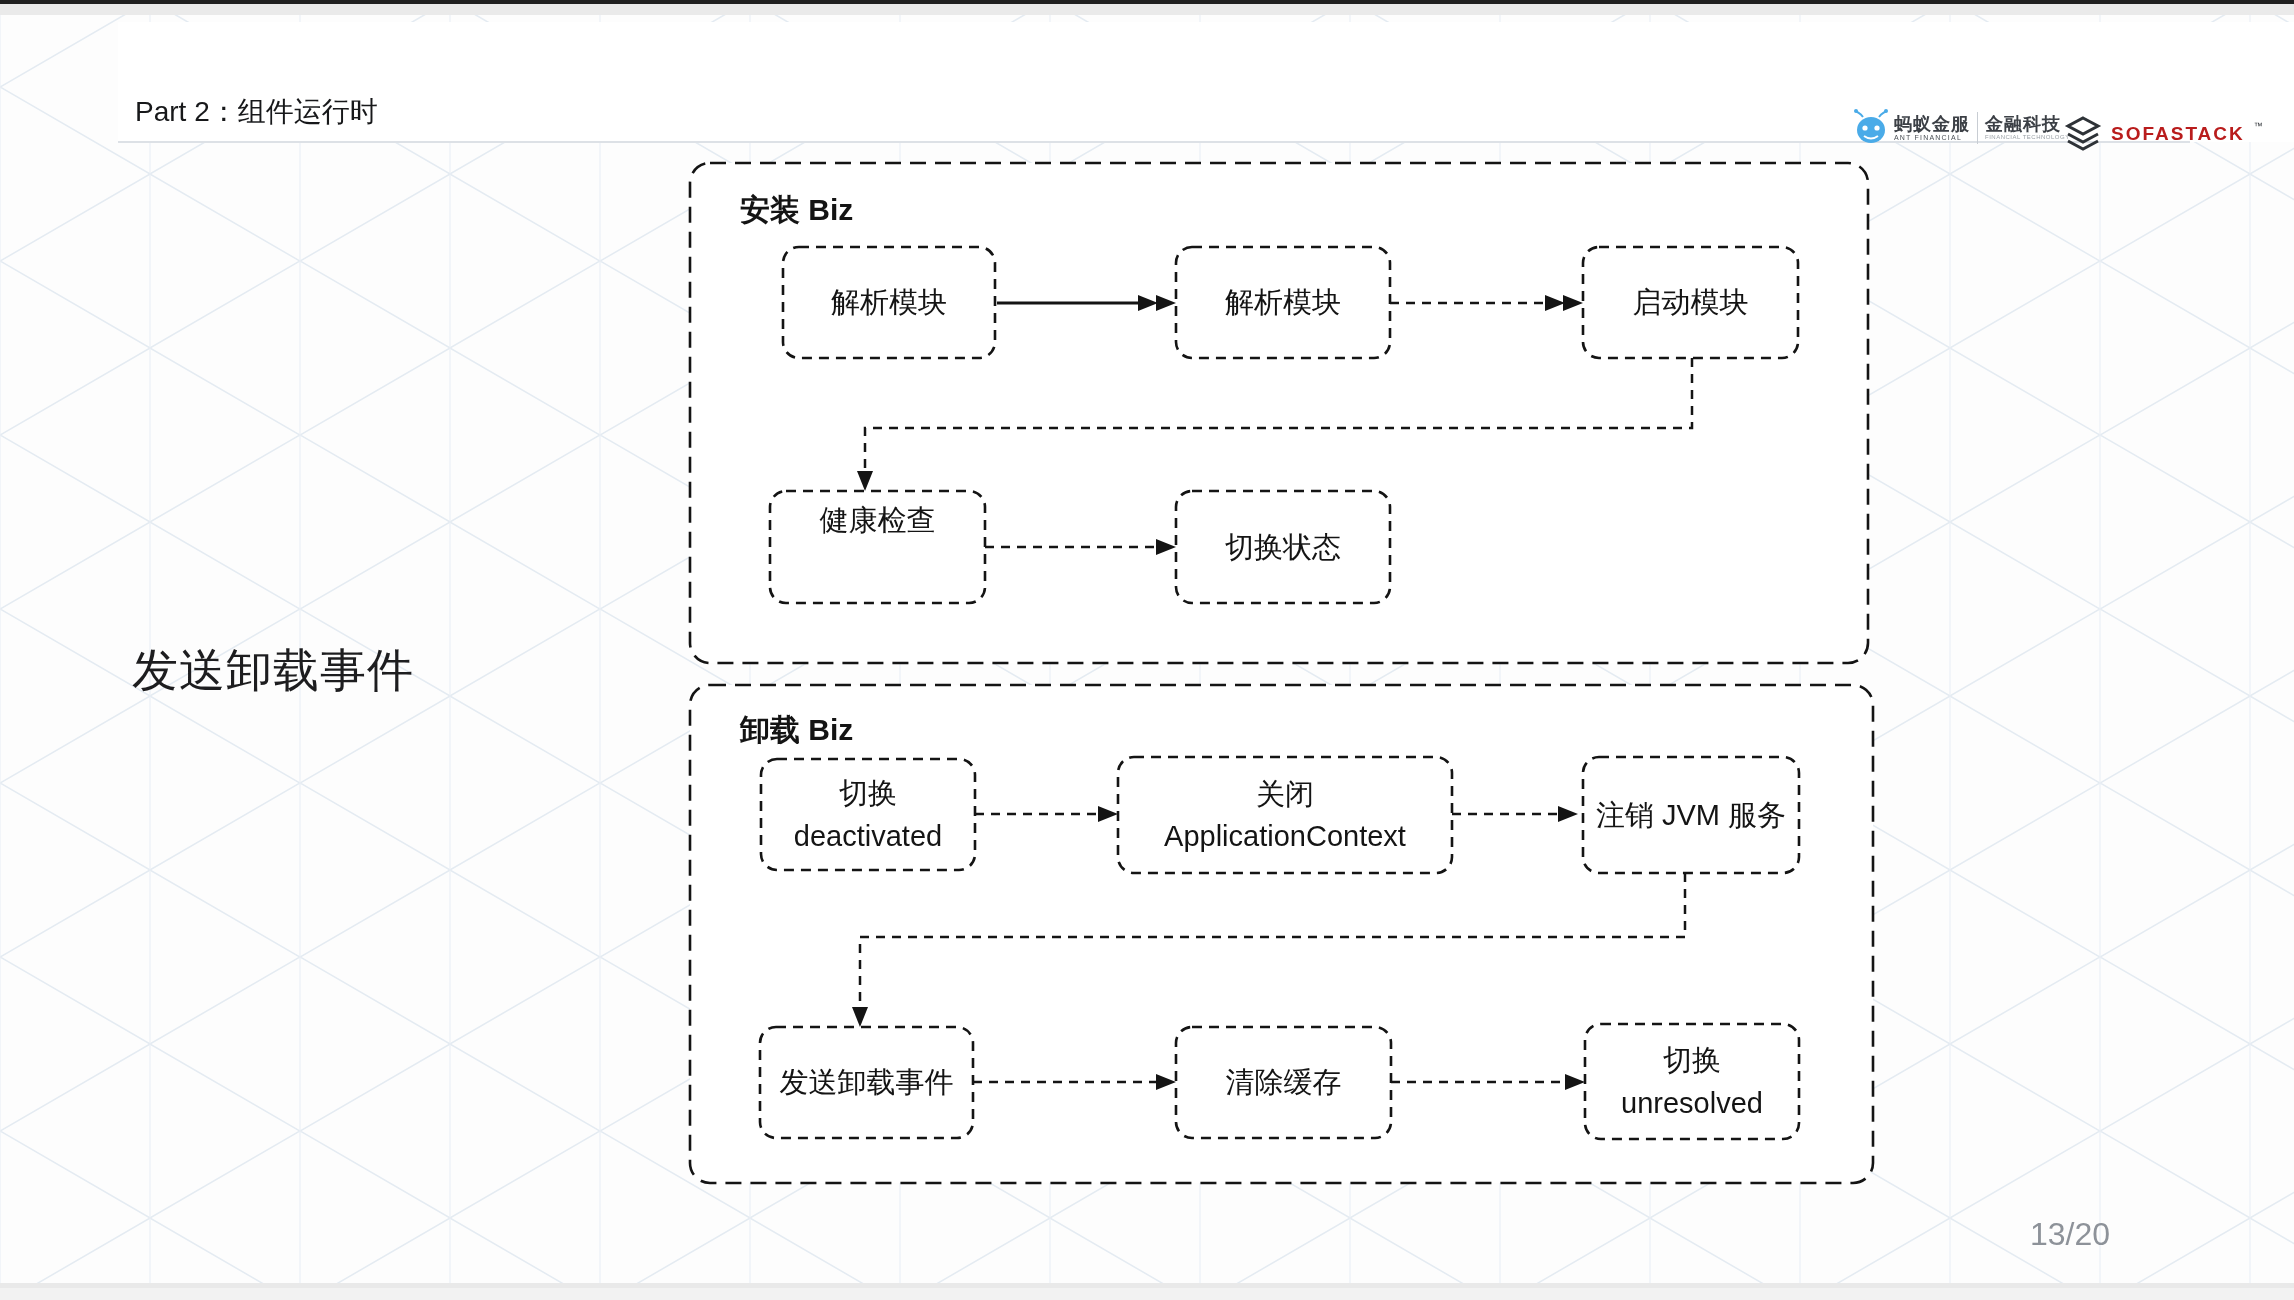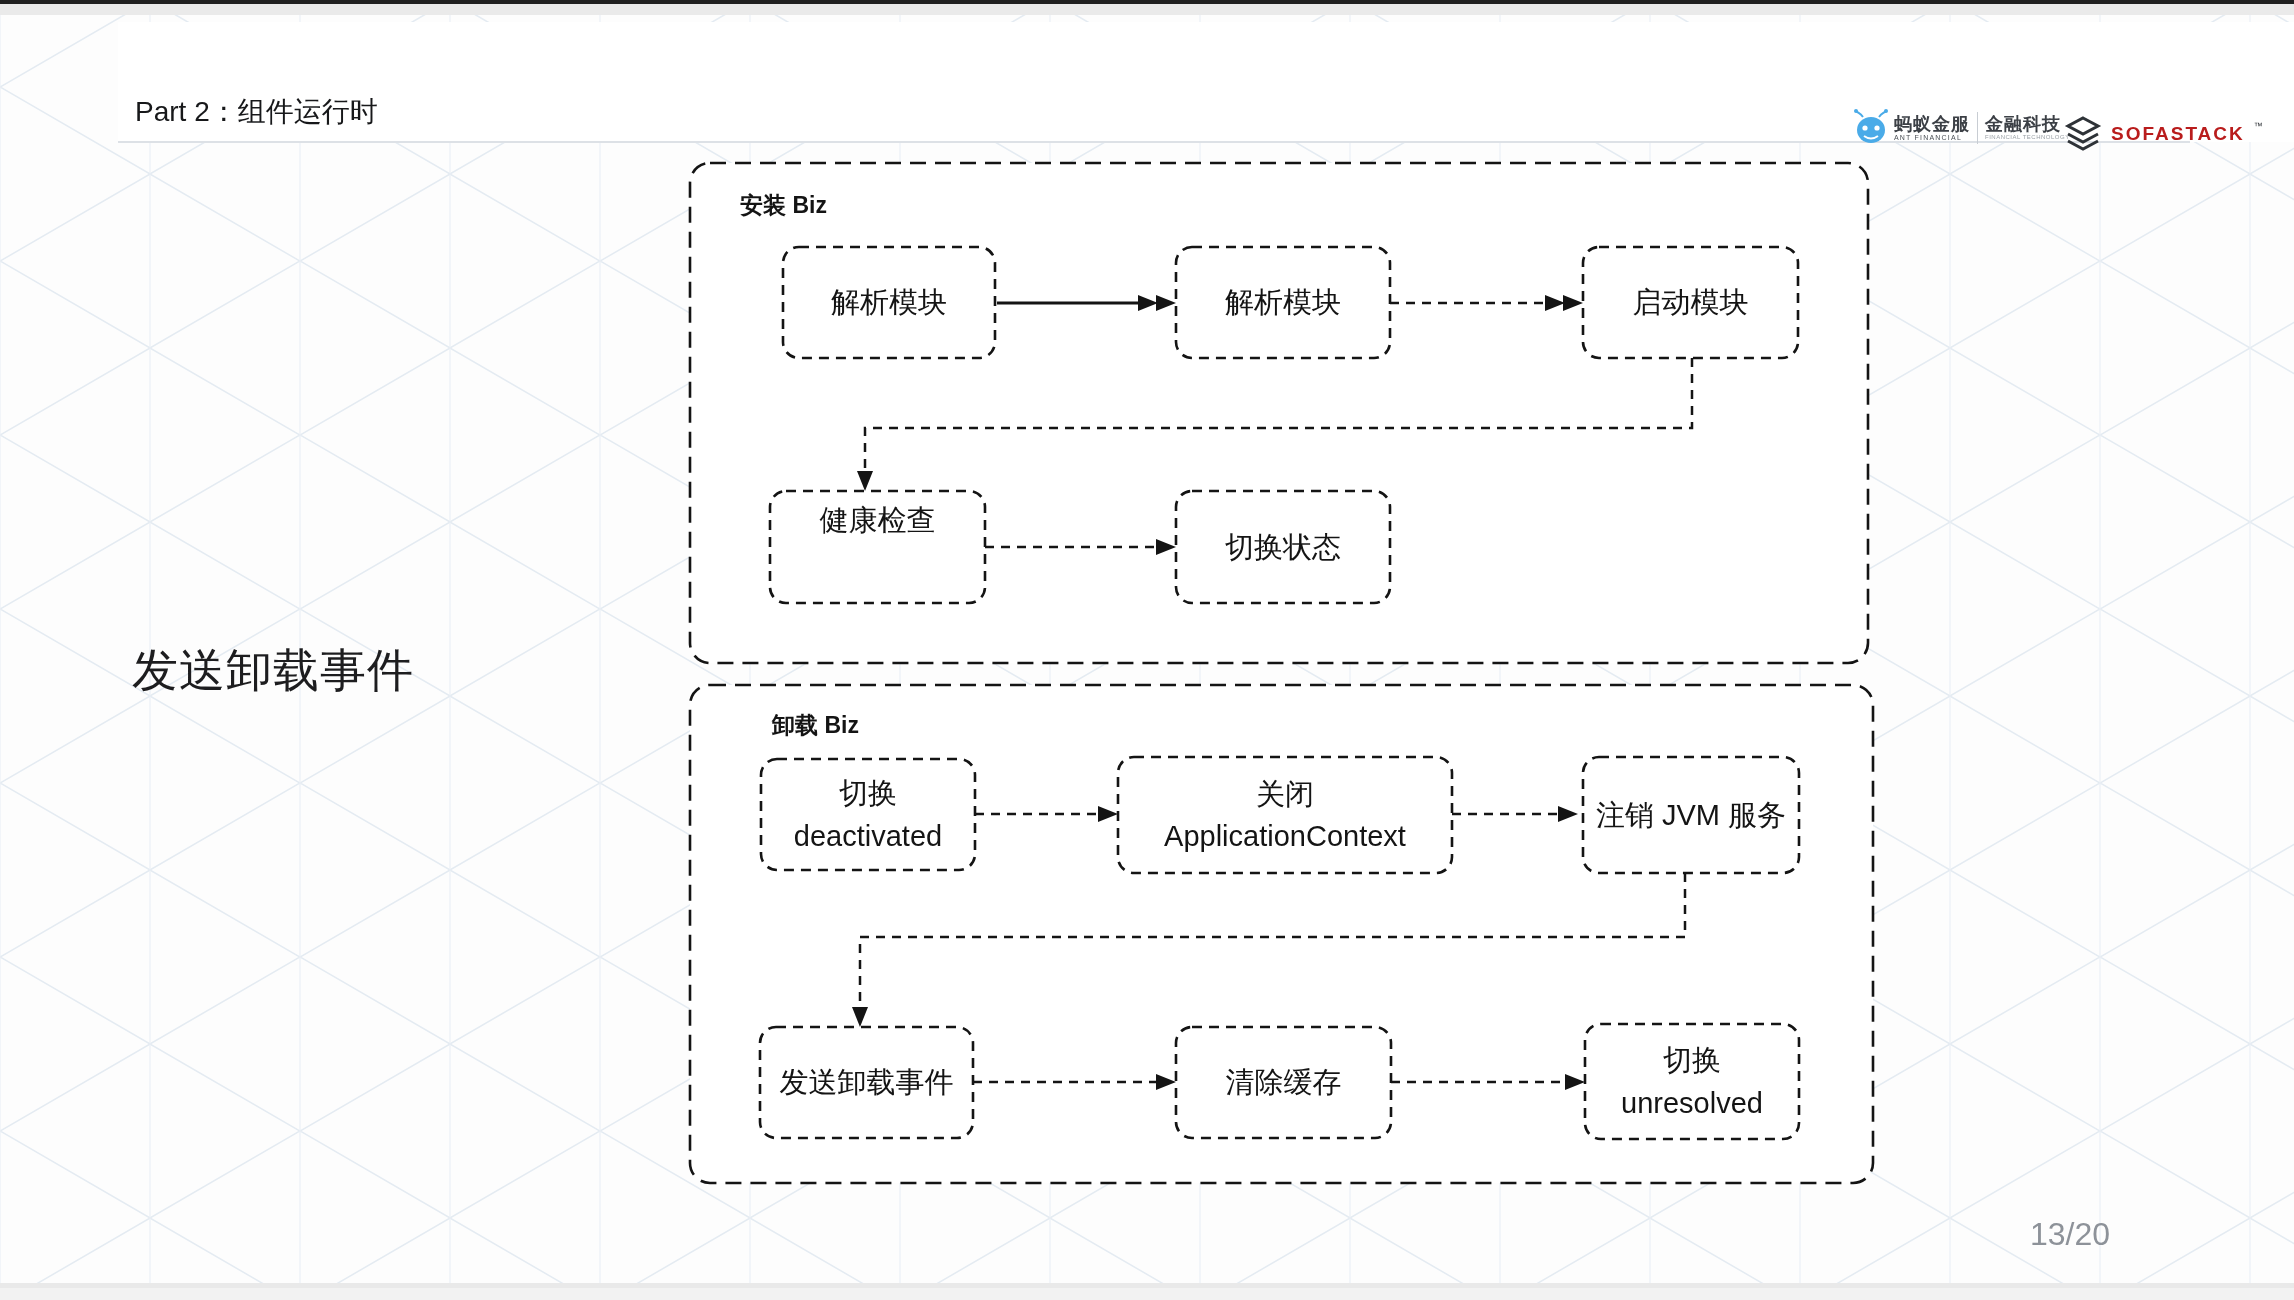"安装 Biz" .section-label { font-size: 23px -> 30px }
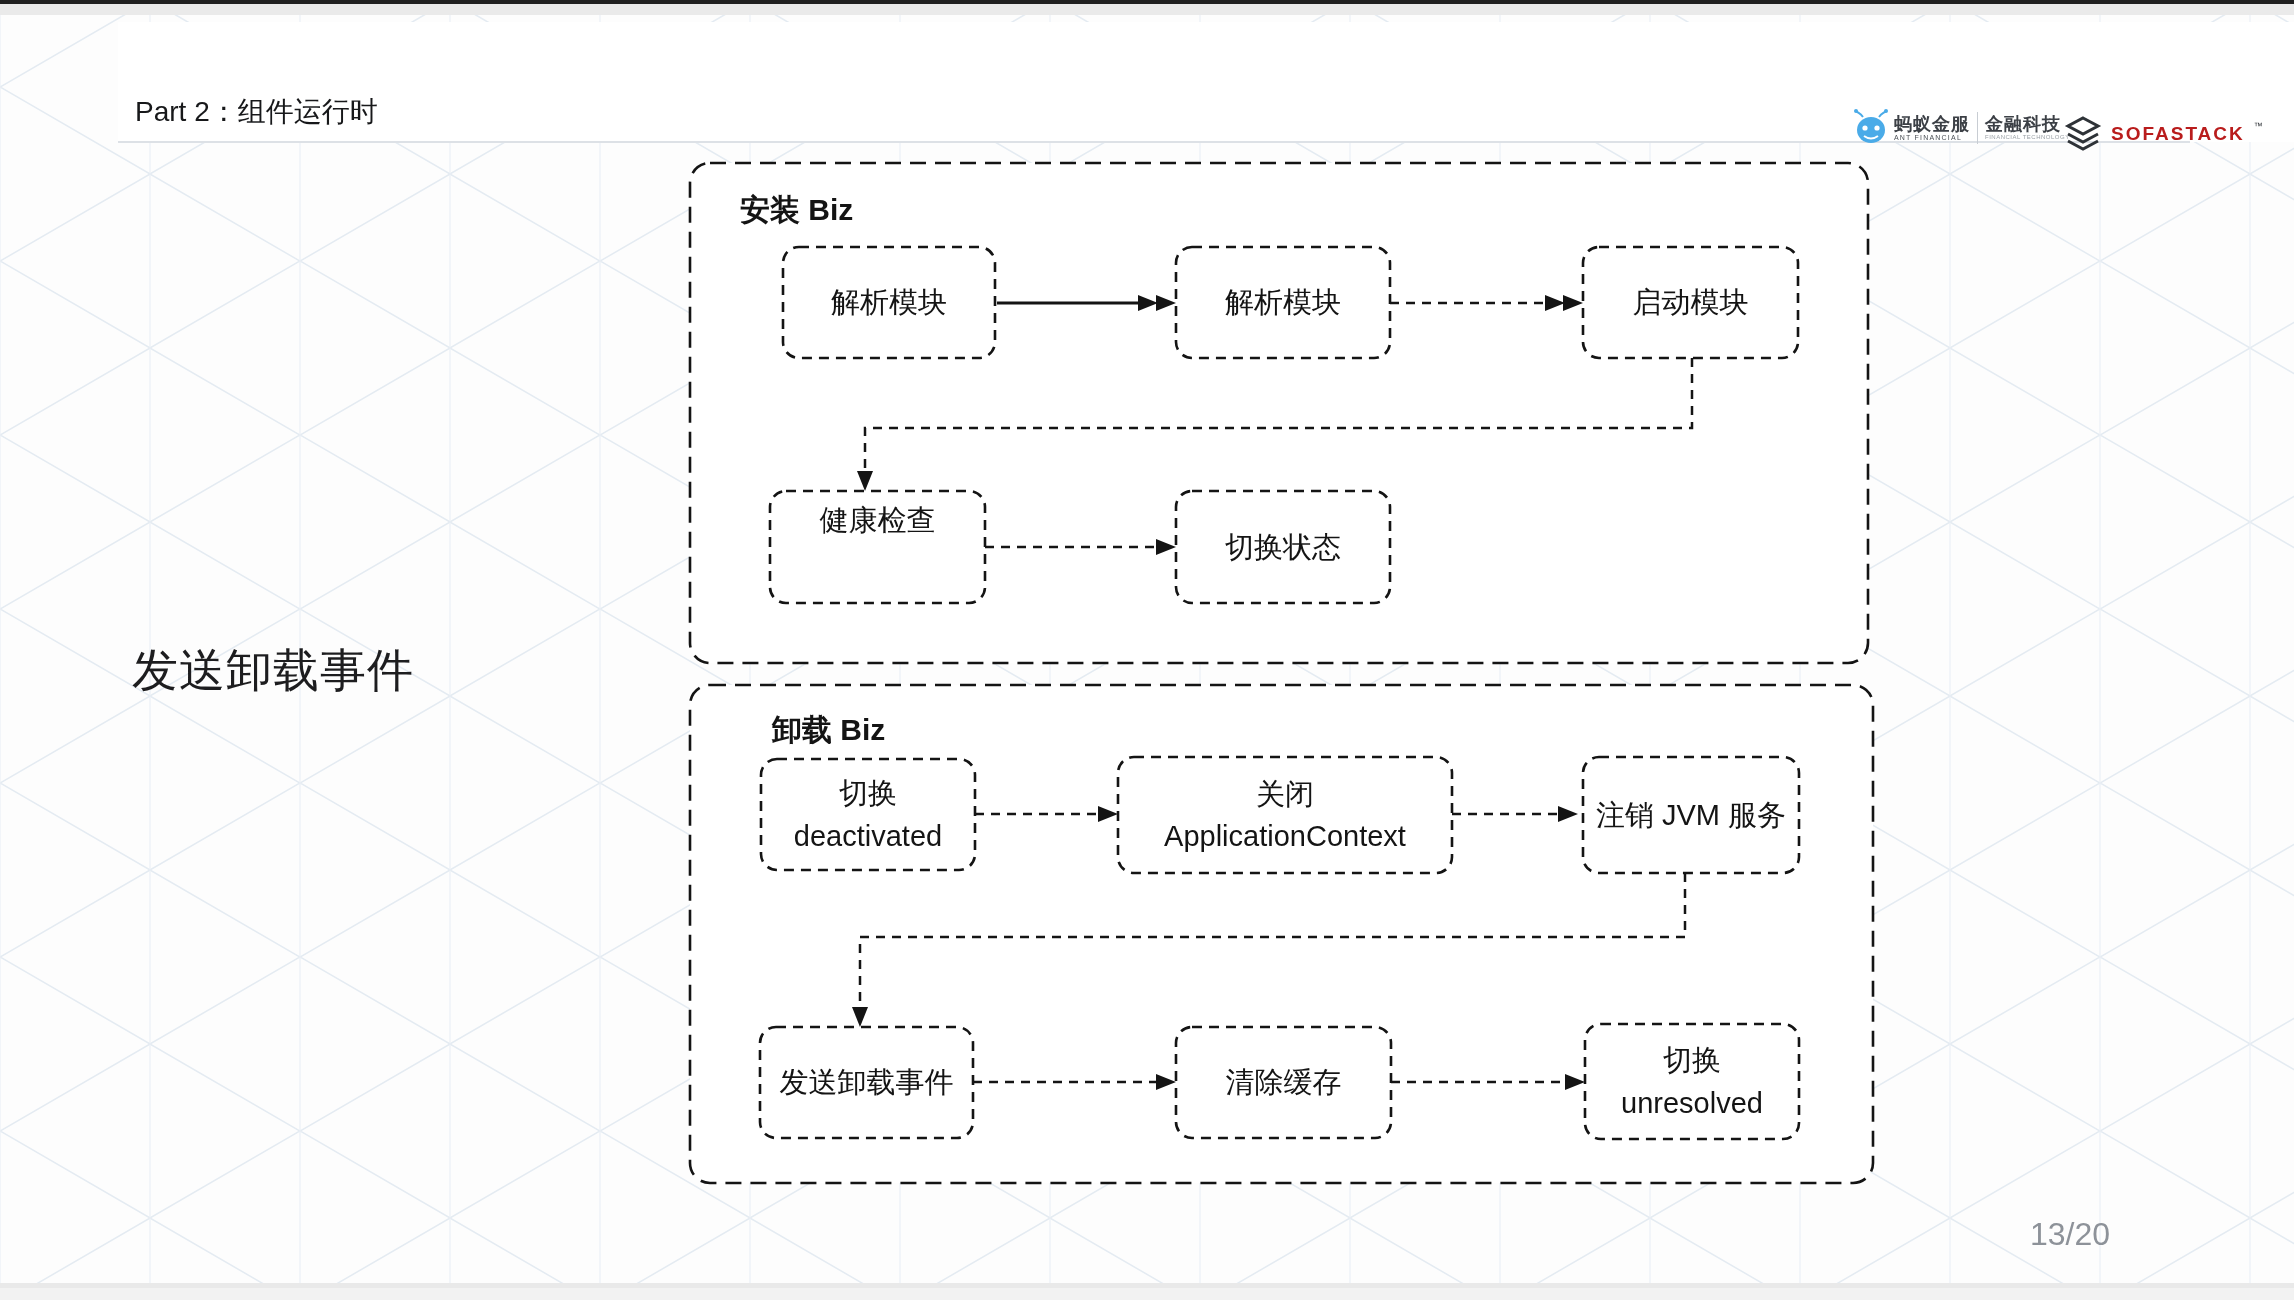"卸载 Biz" .sec-uninstall { margin-left: 32px -> none }
